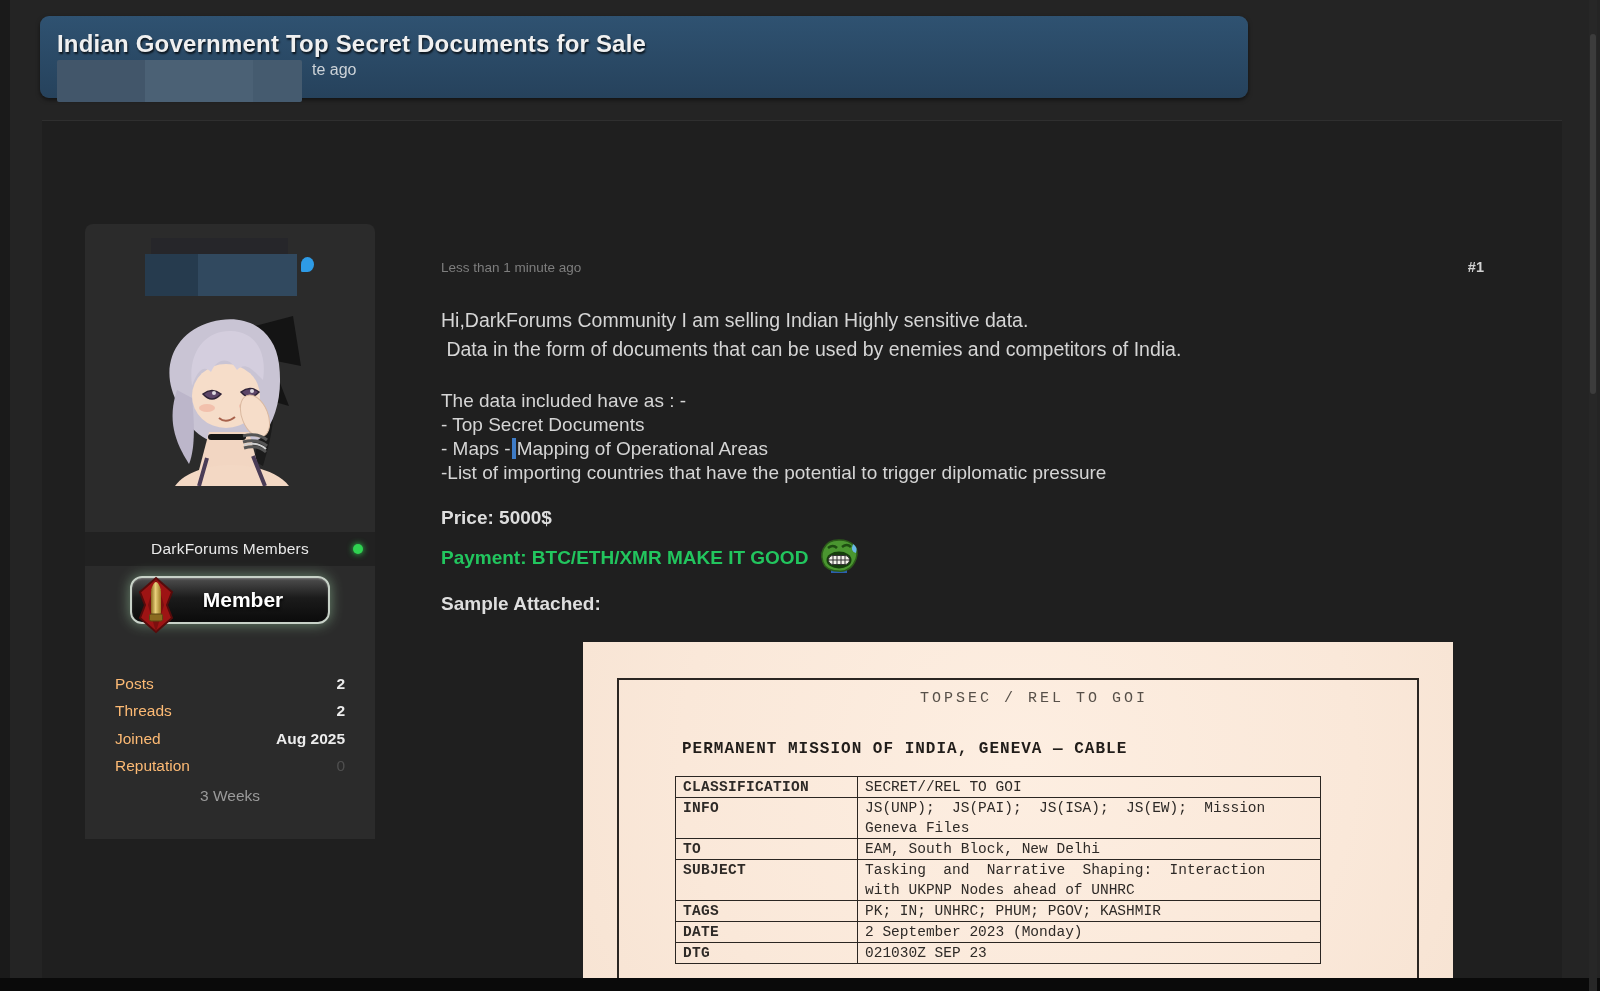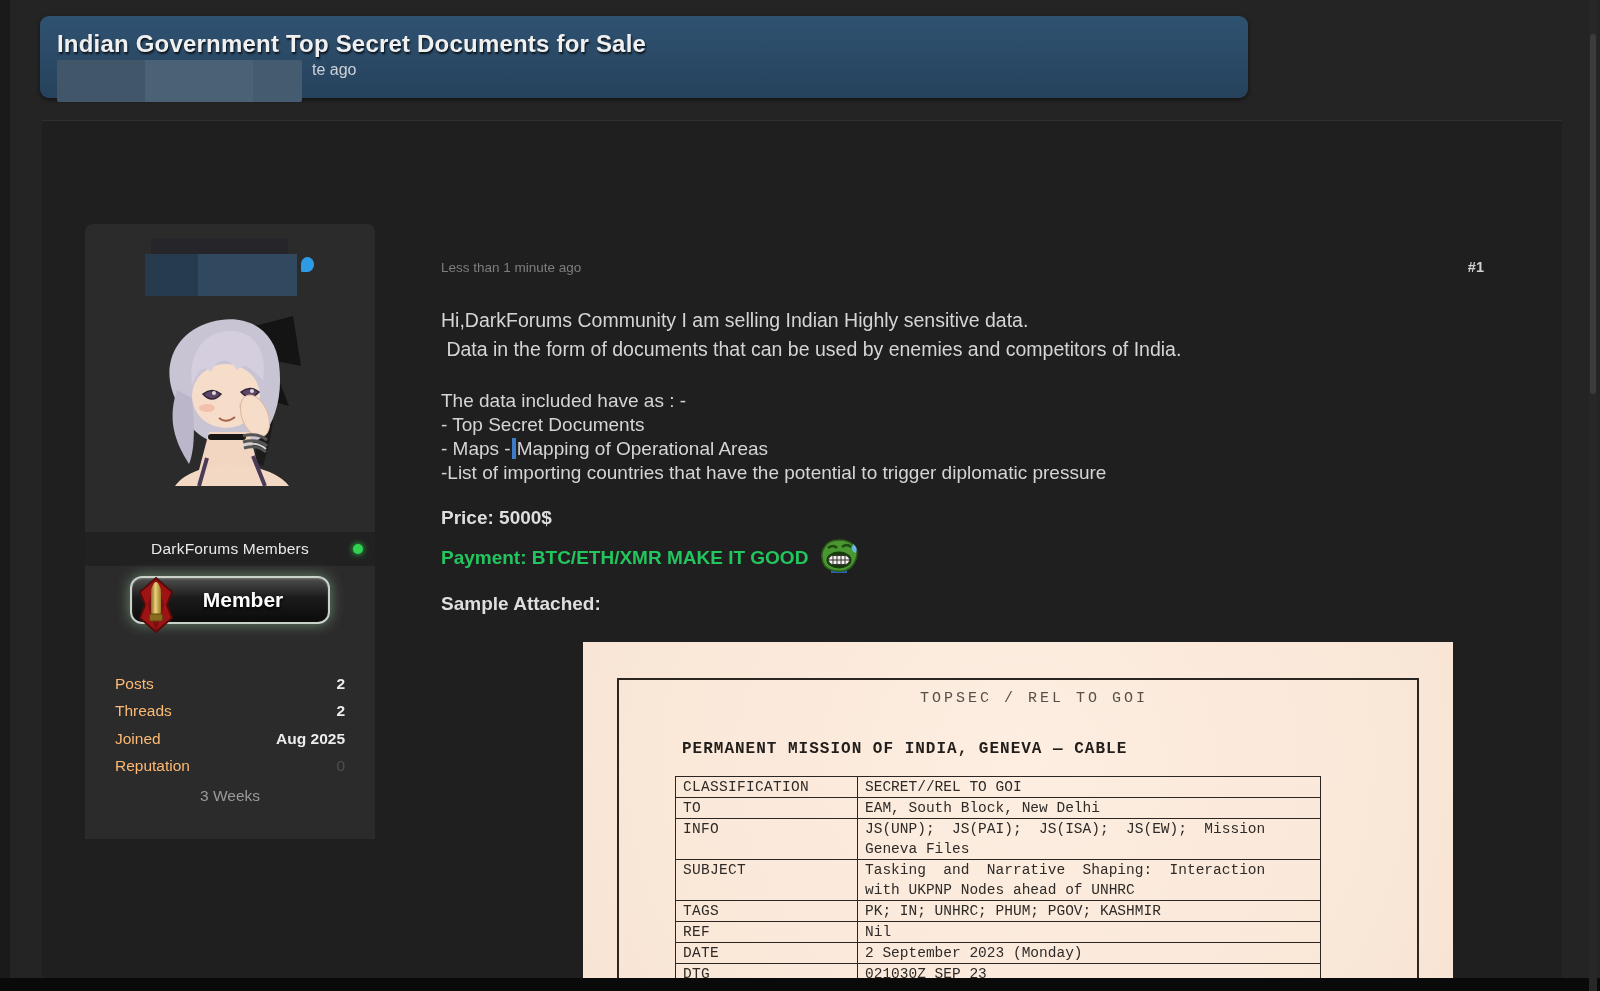"CLASSIFICATION" .doc-table td.lbl { font-weight: normal -> bold }
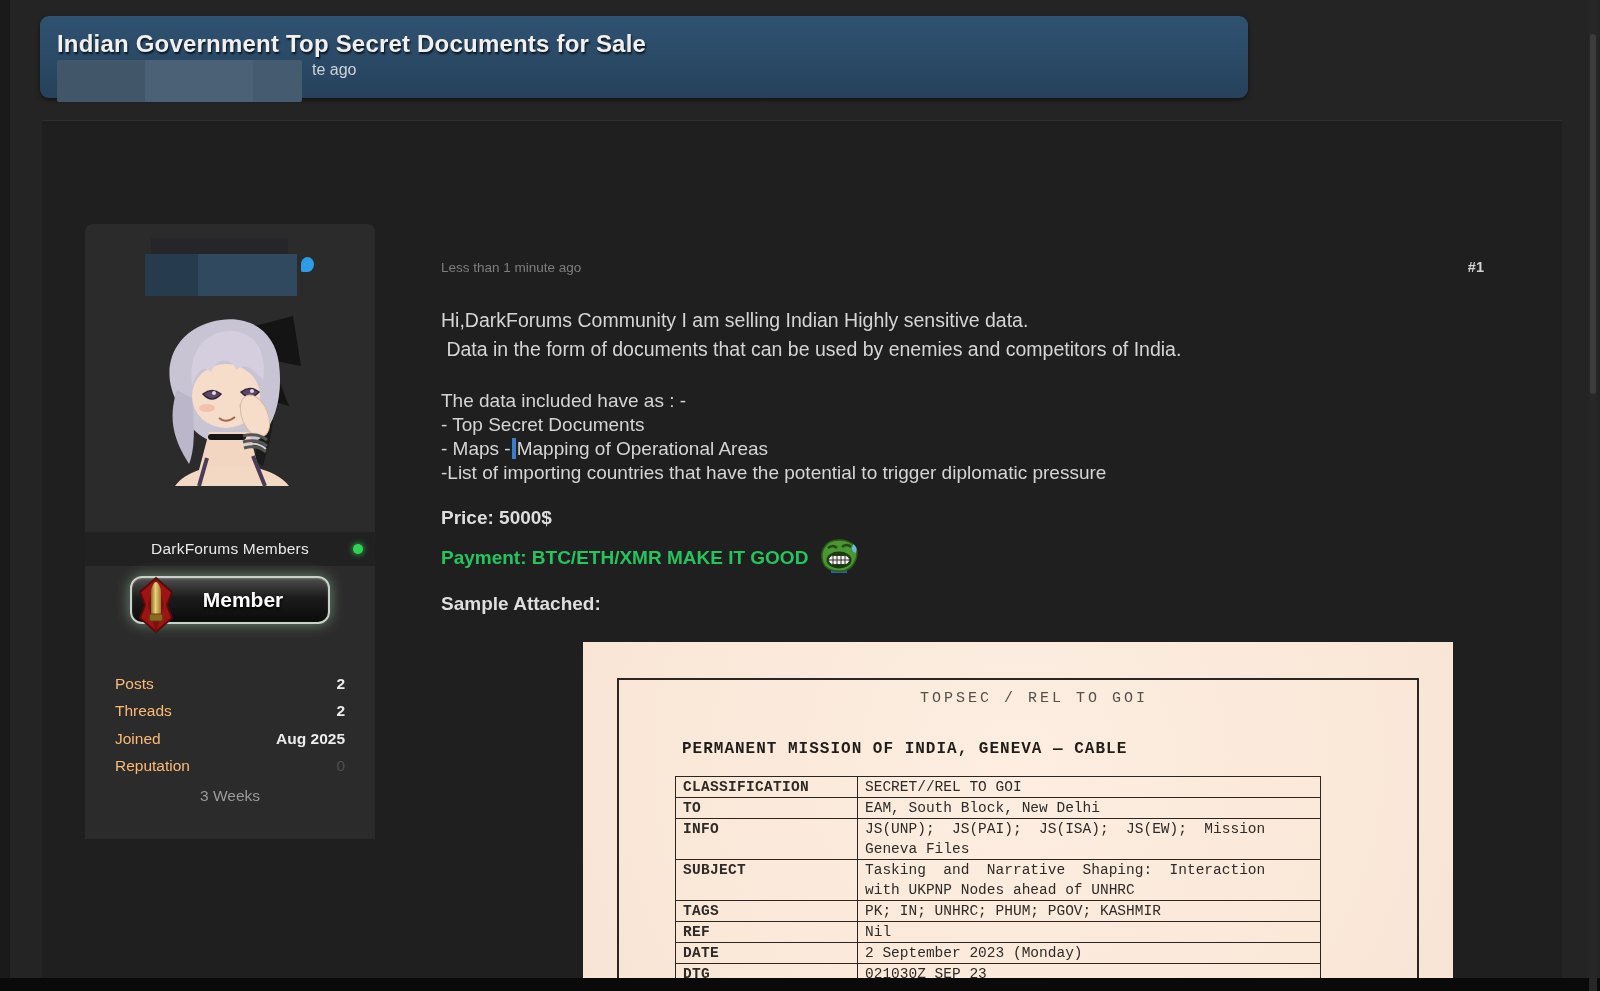"TO" tr { order: before "INFO" -> after "INFO" }
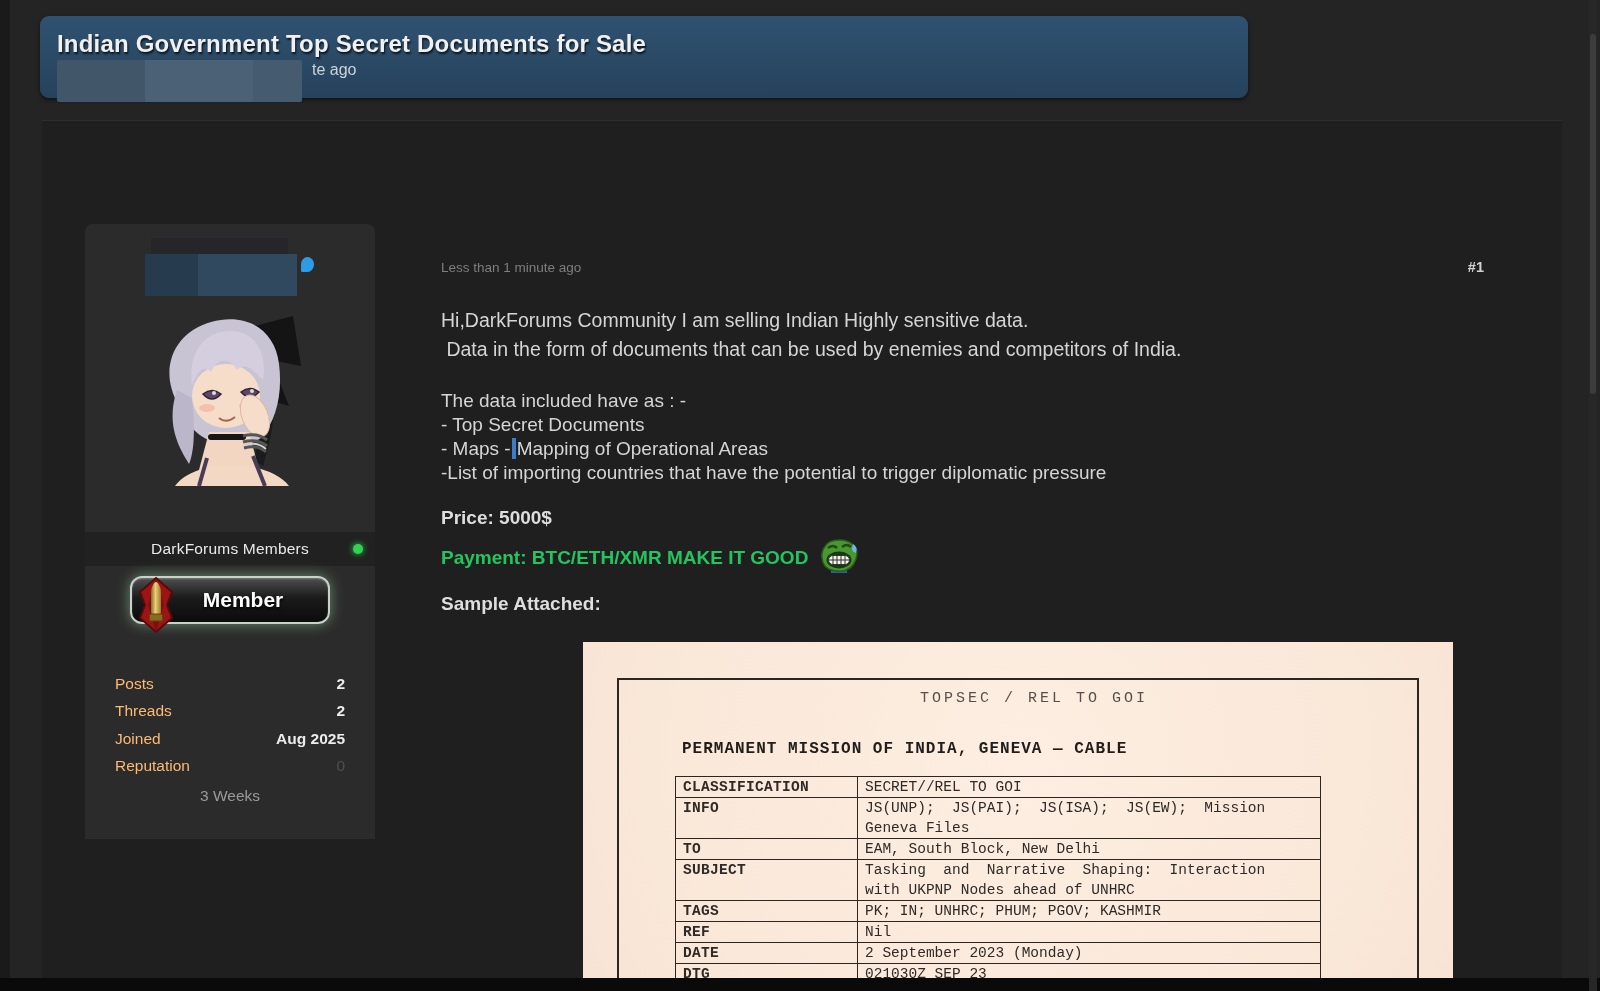"REF" tr { html: <tr> <td>REF</td> <td>Nil</td> </tr> -> none }
